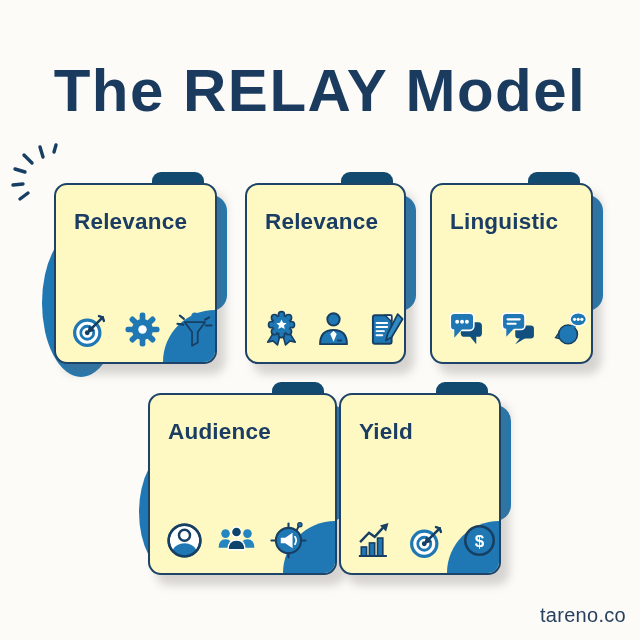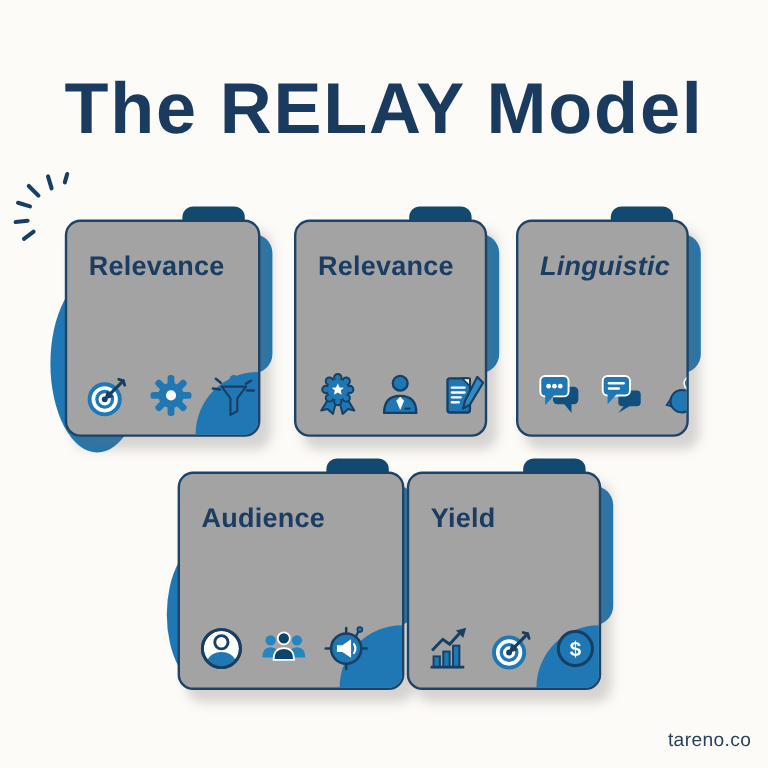"Relevance" .body { background: #a3a3a3 -> #fef9c3 }
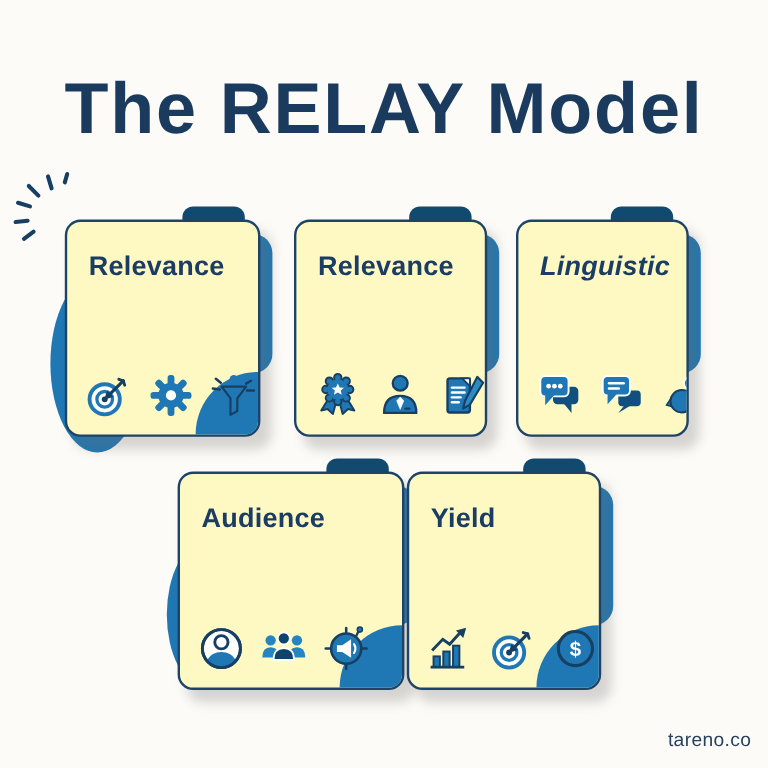"Linguistic" .c3 { font-style: italic -> none; width: 144px -> 163px }
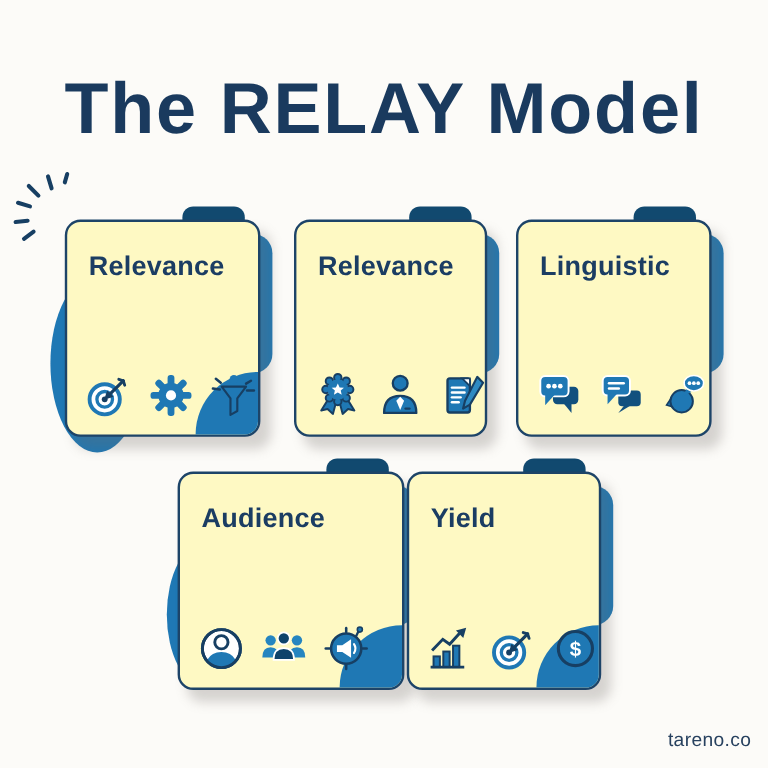"tareno.co" .footer { font-size: 16px -> 20px }
